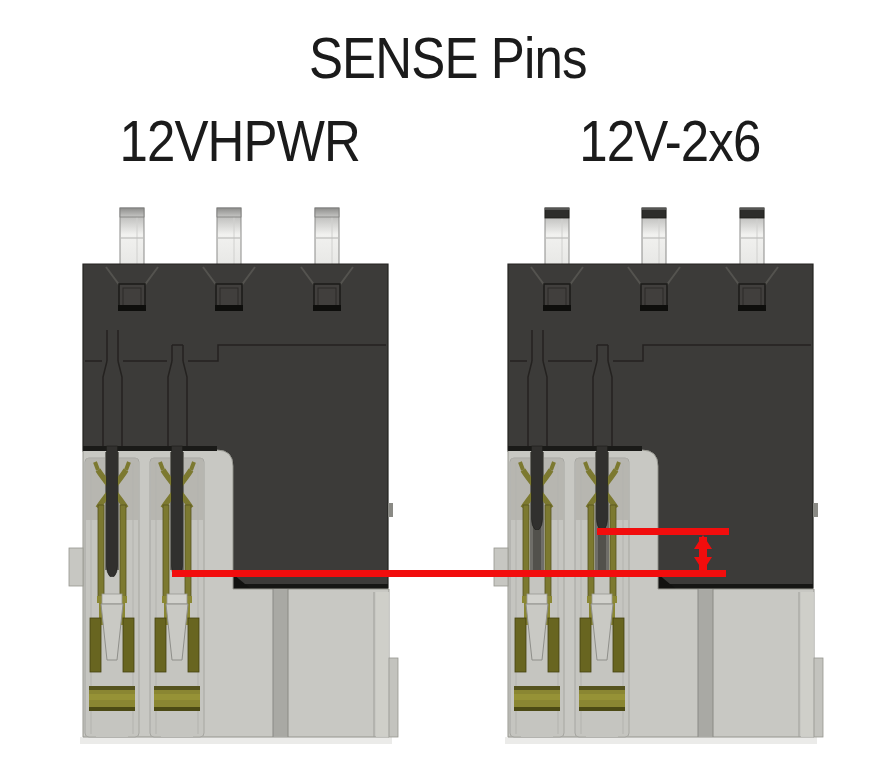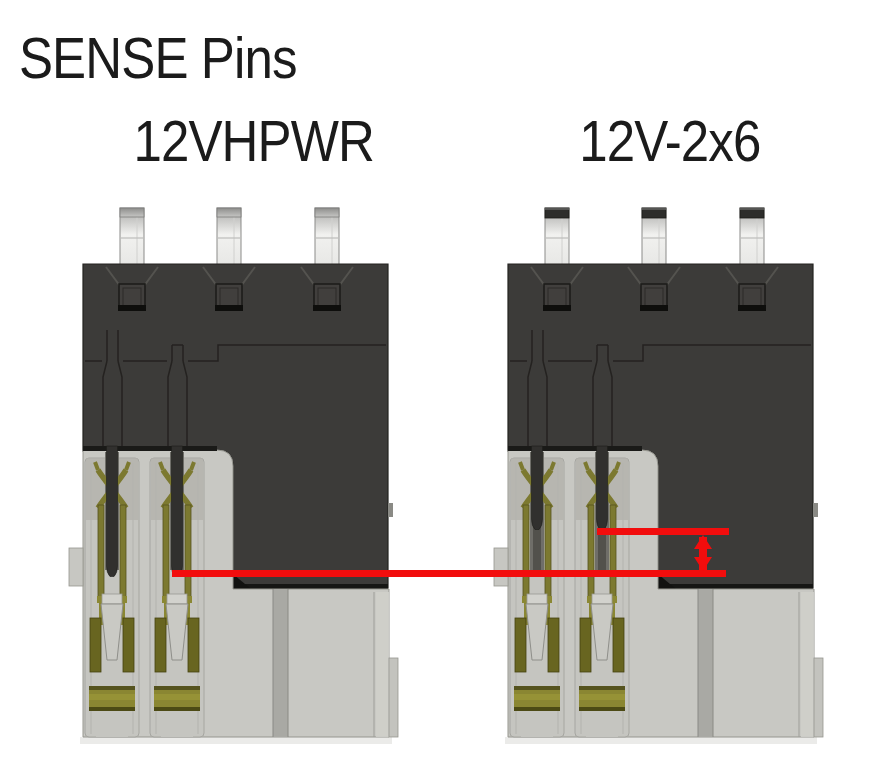"SENSE Pins" .diagram-title { text-align: left -> center }
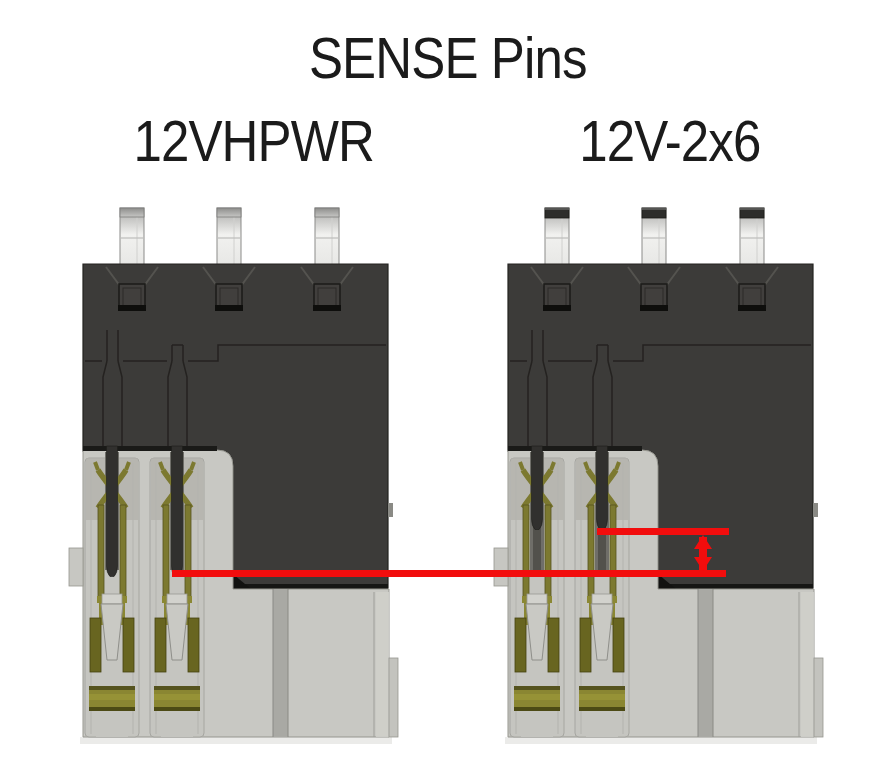"12VHPWR" .label-left { text-align: right -> none }
